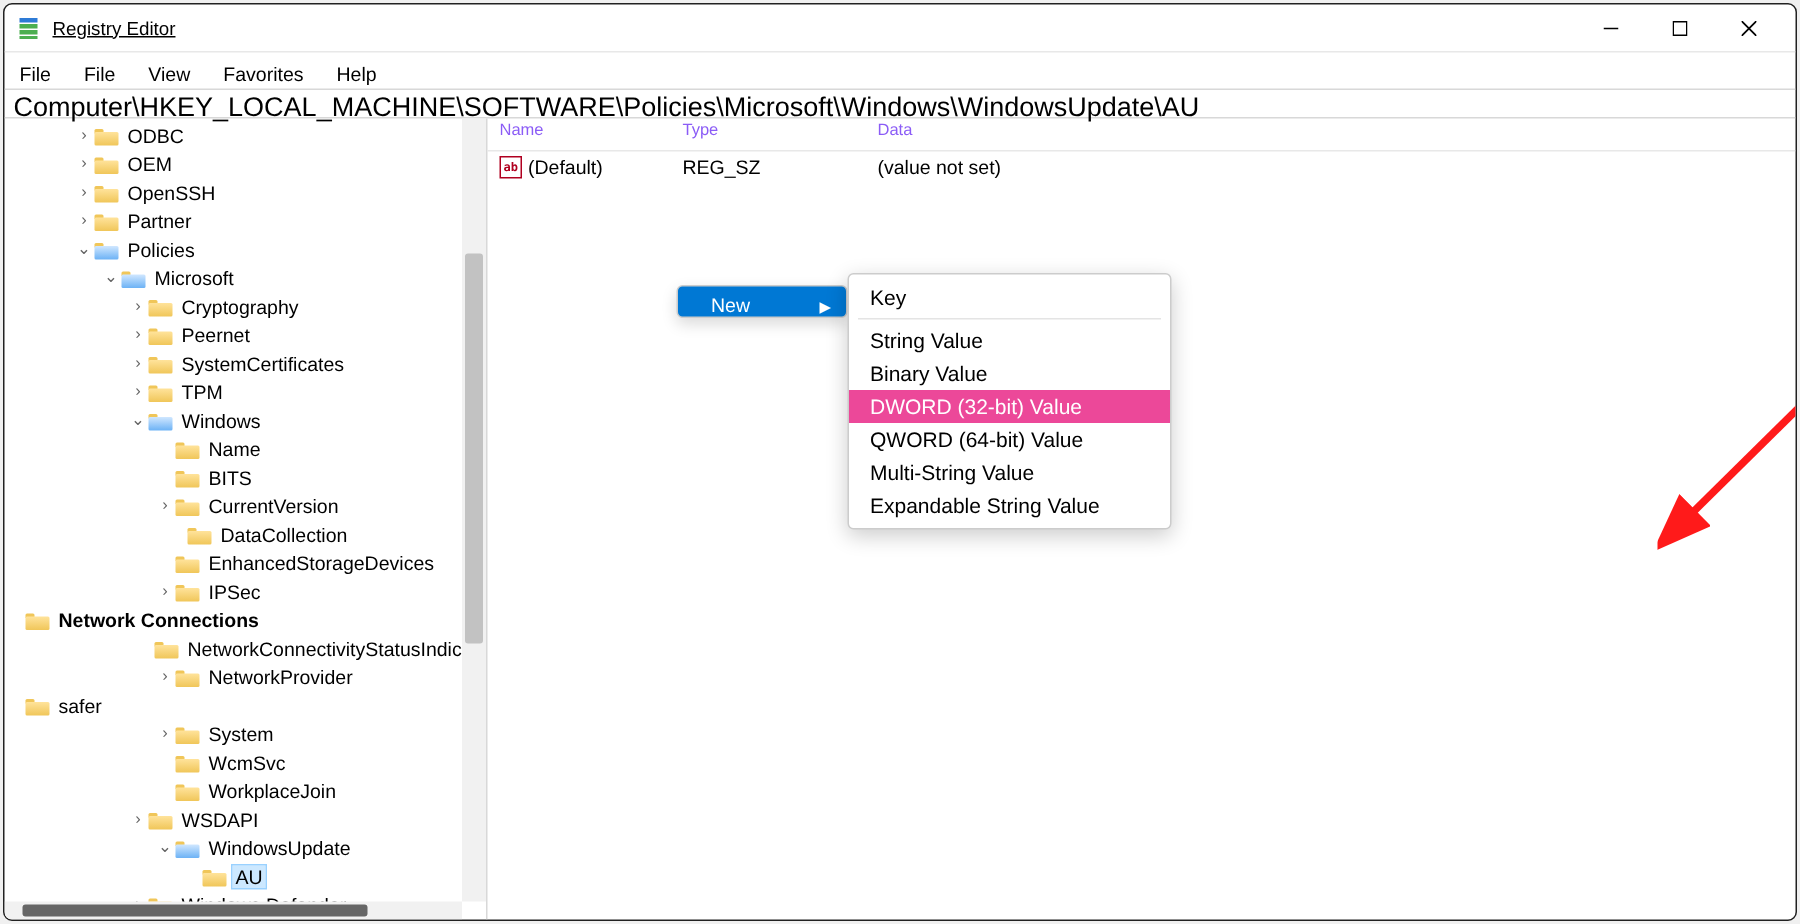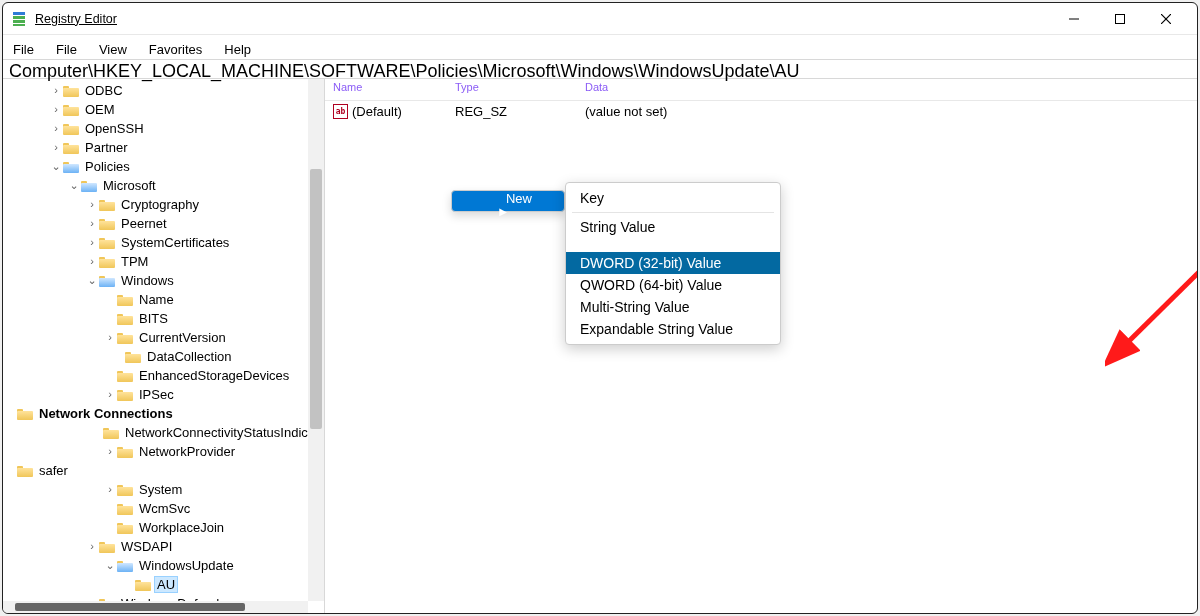"New" .context-parent { align-items: center -> flex-end; flex-direction: column -> none }
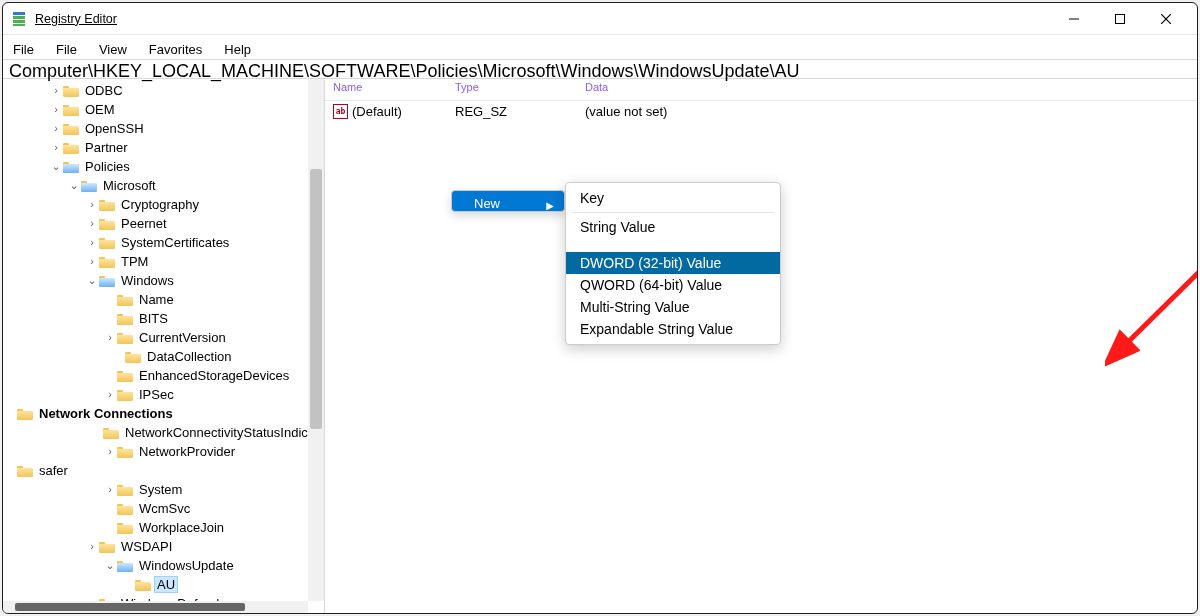"Binary Value" div.item { html: none -> <div>Binary Value</div> }
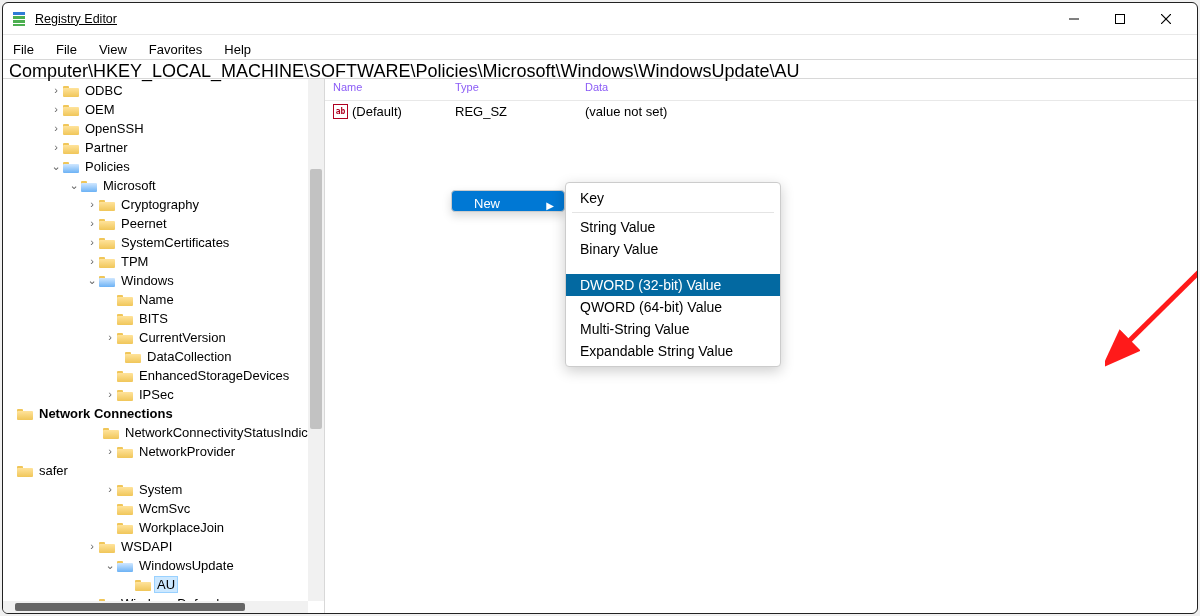"DWORD (32-bit) Value" .submenu .item.highlight { background: #0369a1 -> #ec4899; margin-top: 14px -> none }
